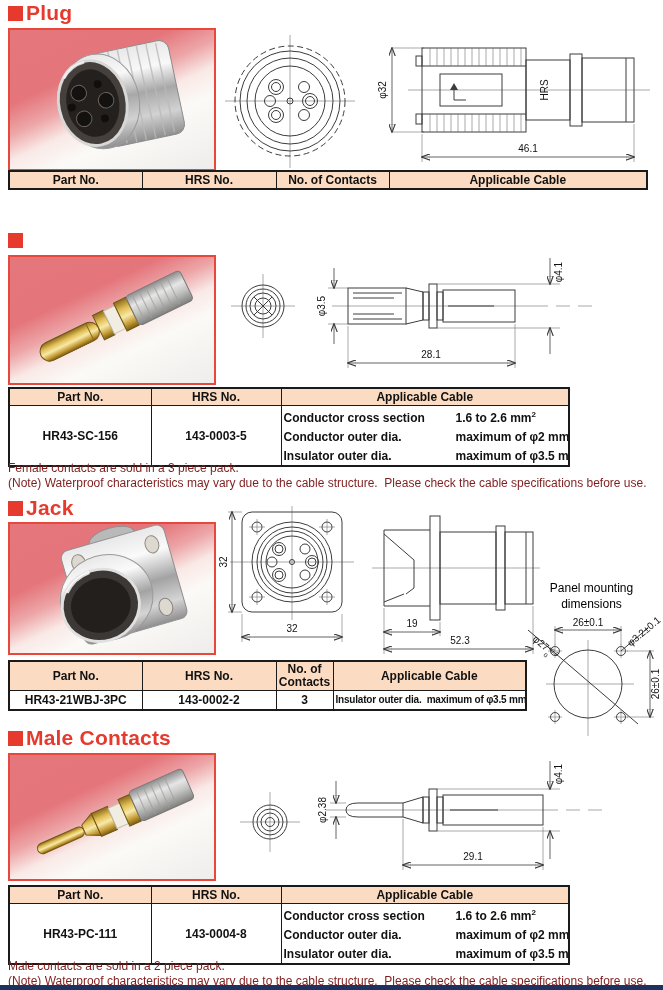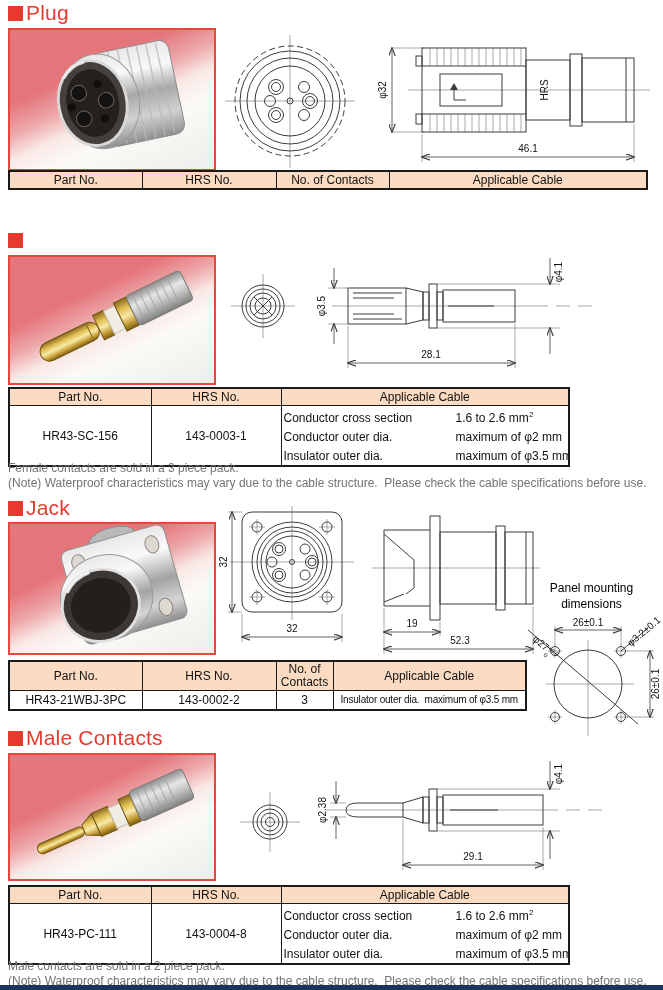"Plug" .htxt { font-weight: normal -> bold }
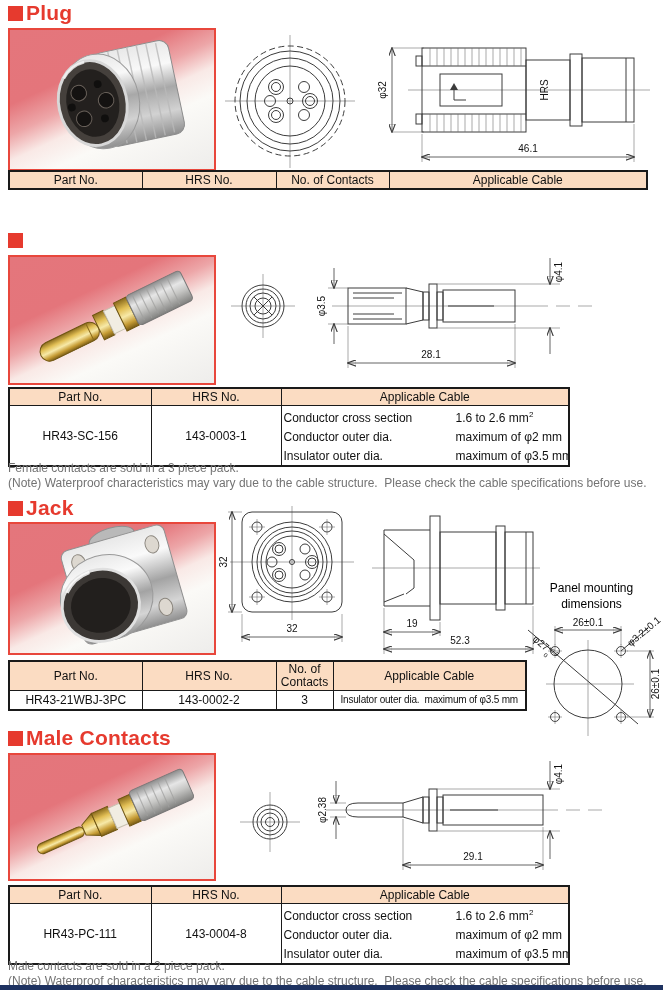"Part No." table.spec th,table.spec td { font-weight: normal -> bold }
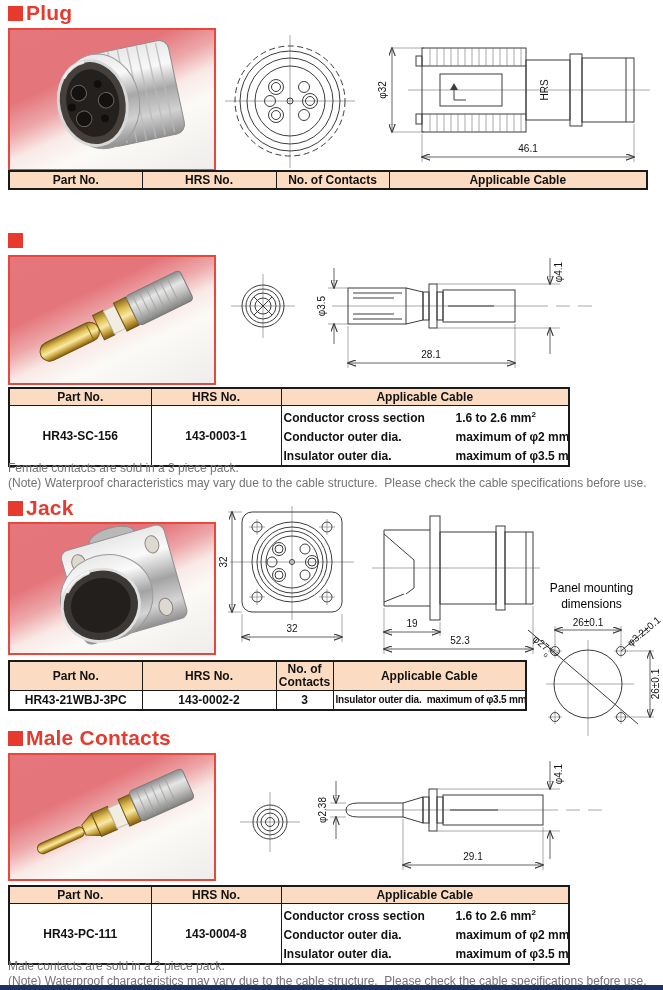"143-0003-1" td { text: 143-0003-1 -> 143-0003-5 }
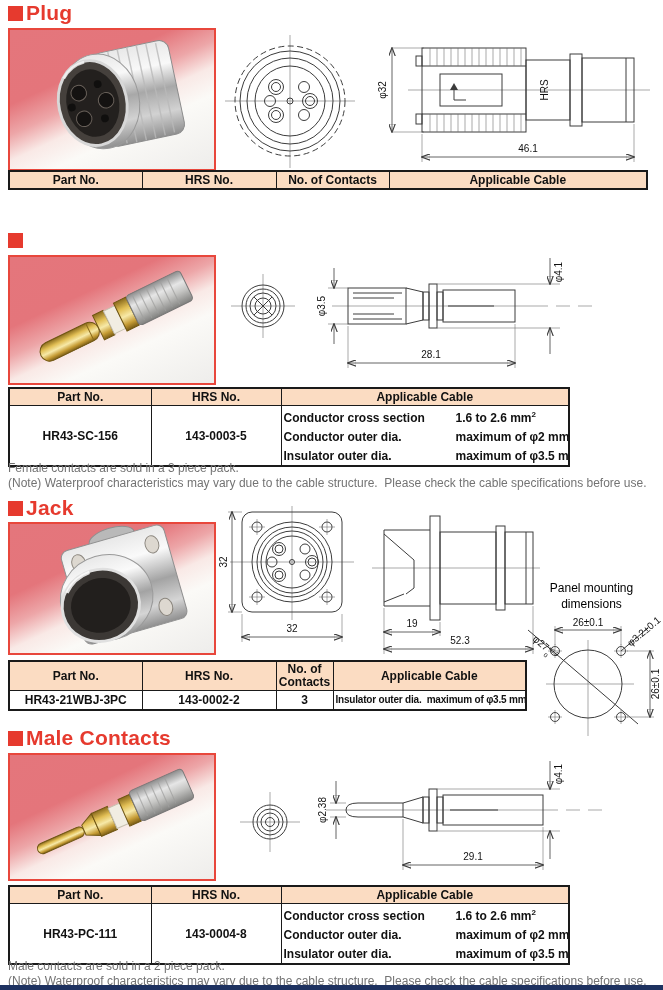"Female contacts are sold in" .note { color: #737373 -> #7f1d1d }
